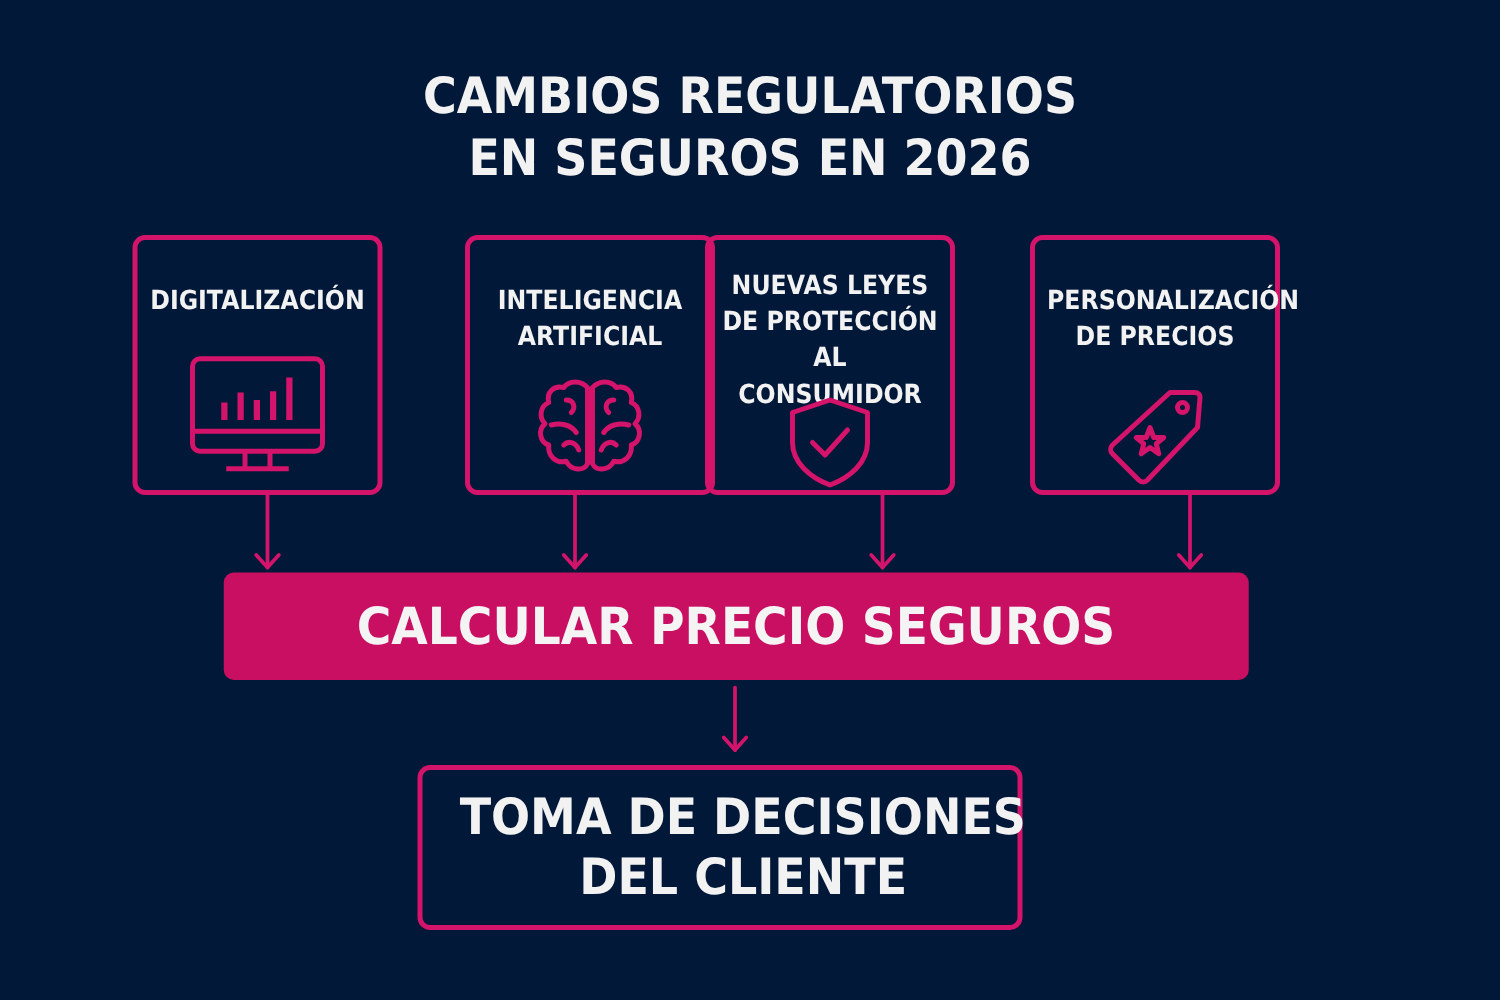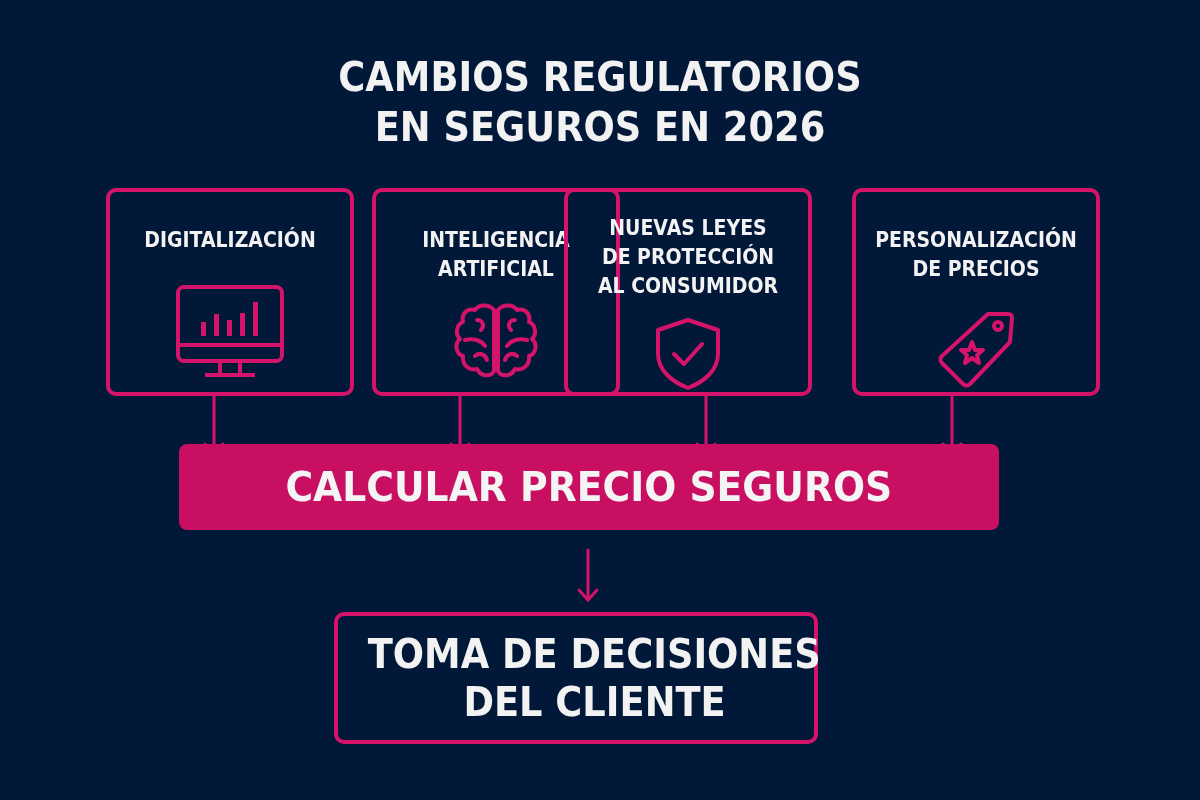"DIGITALIZACIÓN" .card { width: 248px -> 200px }
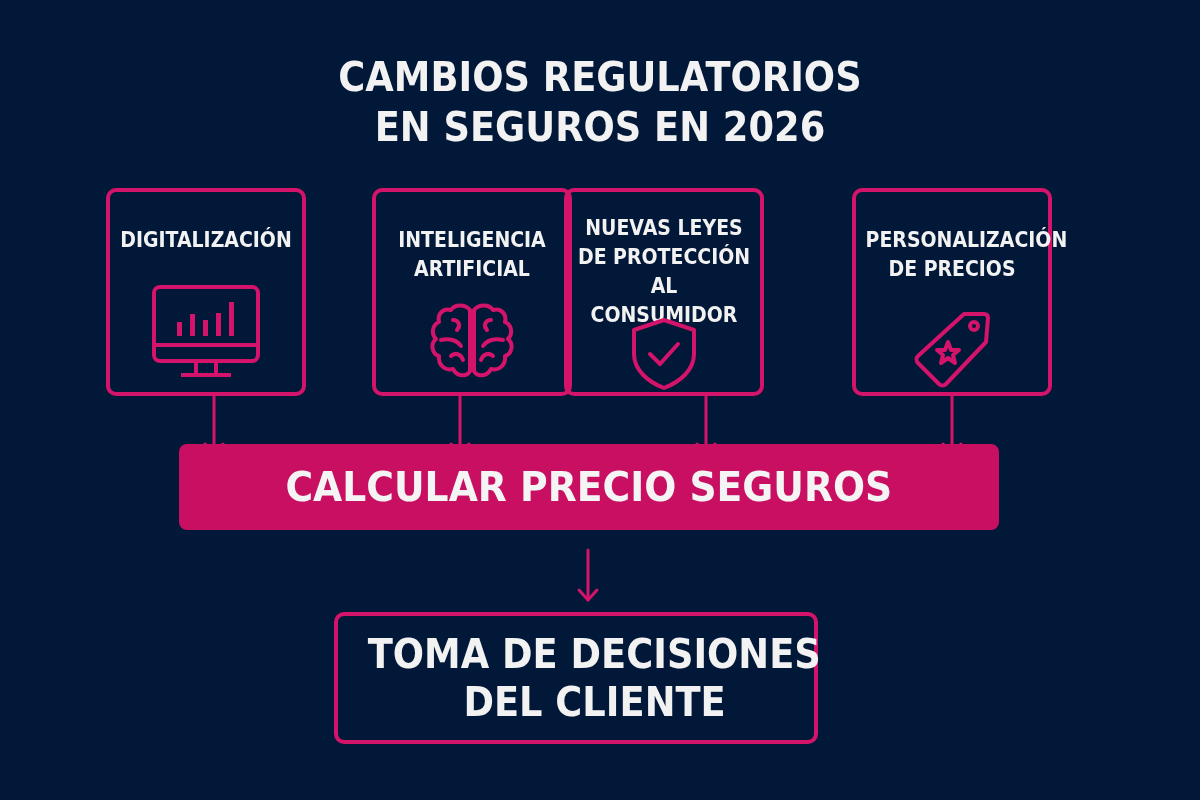"PERSONALIZACIÓN" div.card { left: 852px -> 824px }
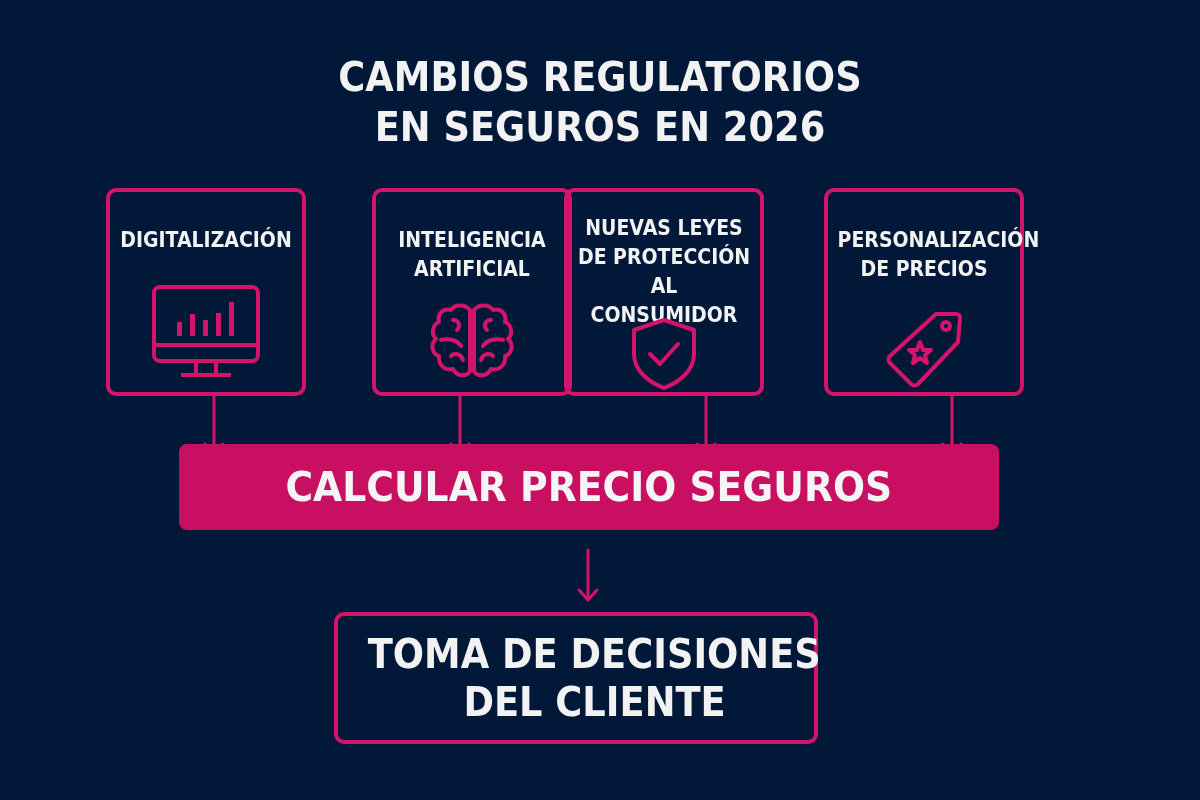"CALCULAR PRECIO SEGUROS" .main { top: 444px -> 458px }
